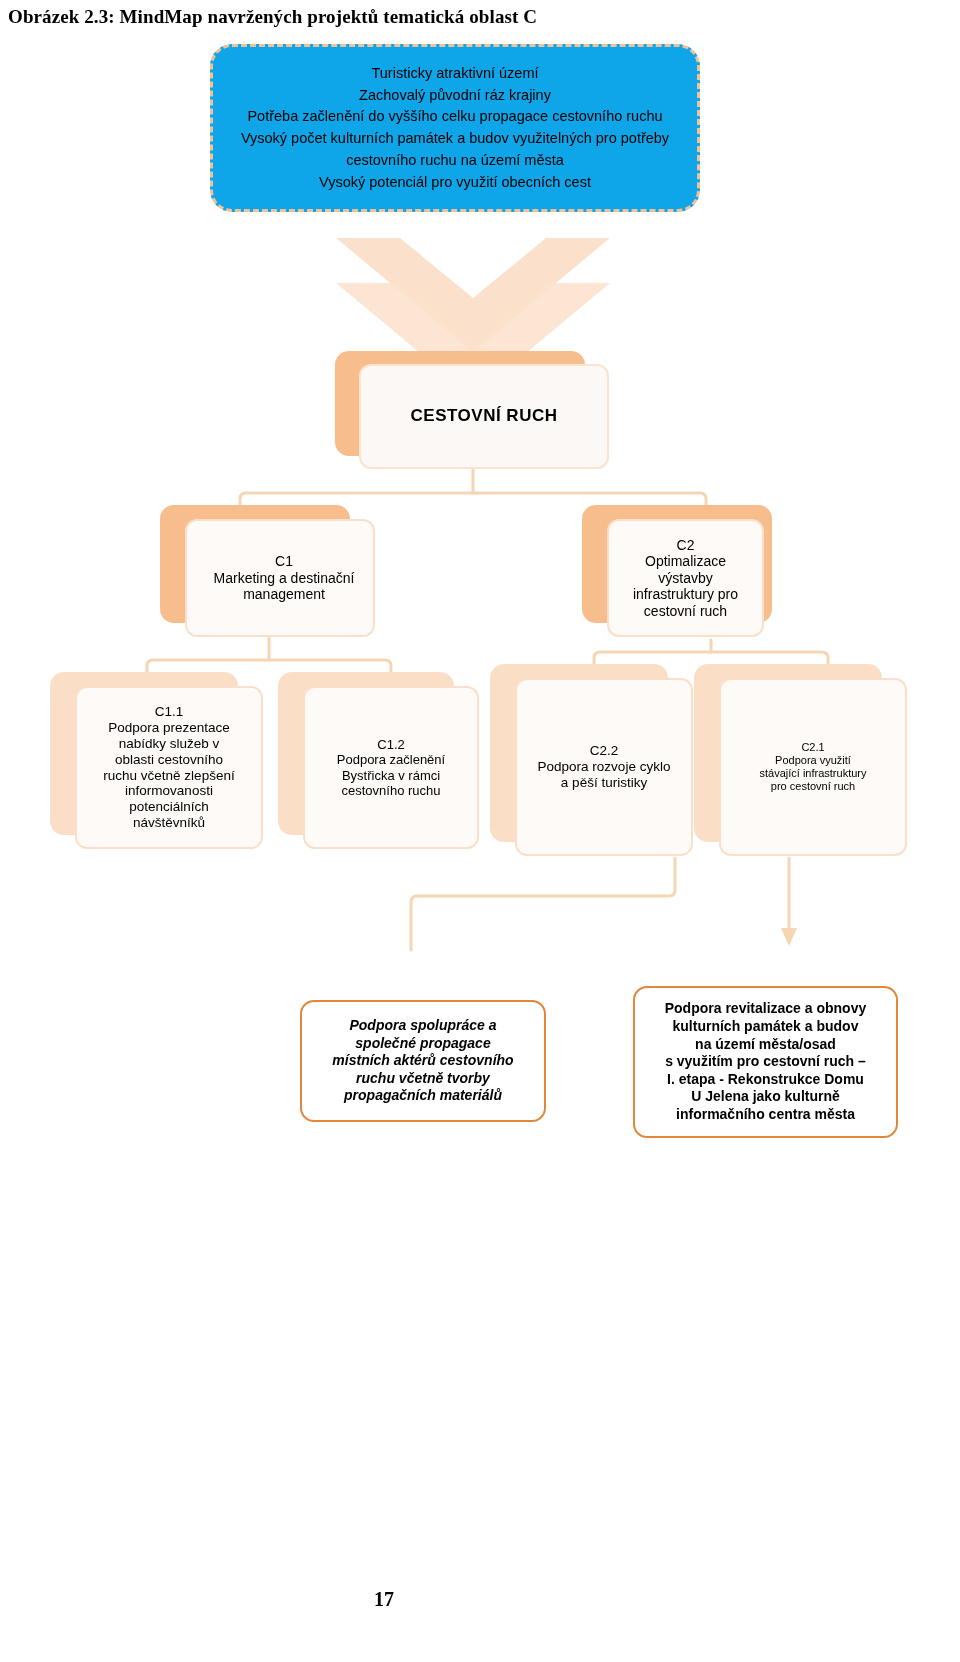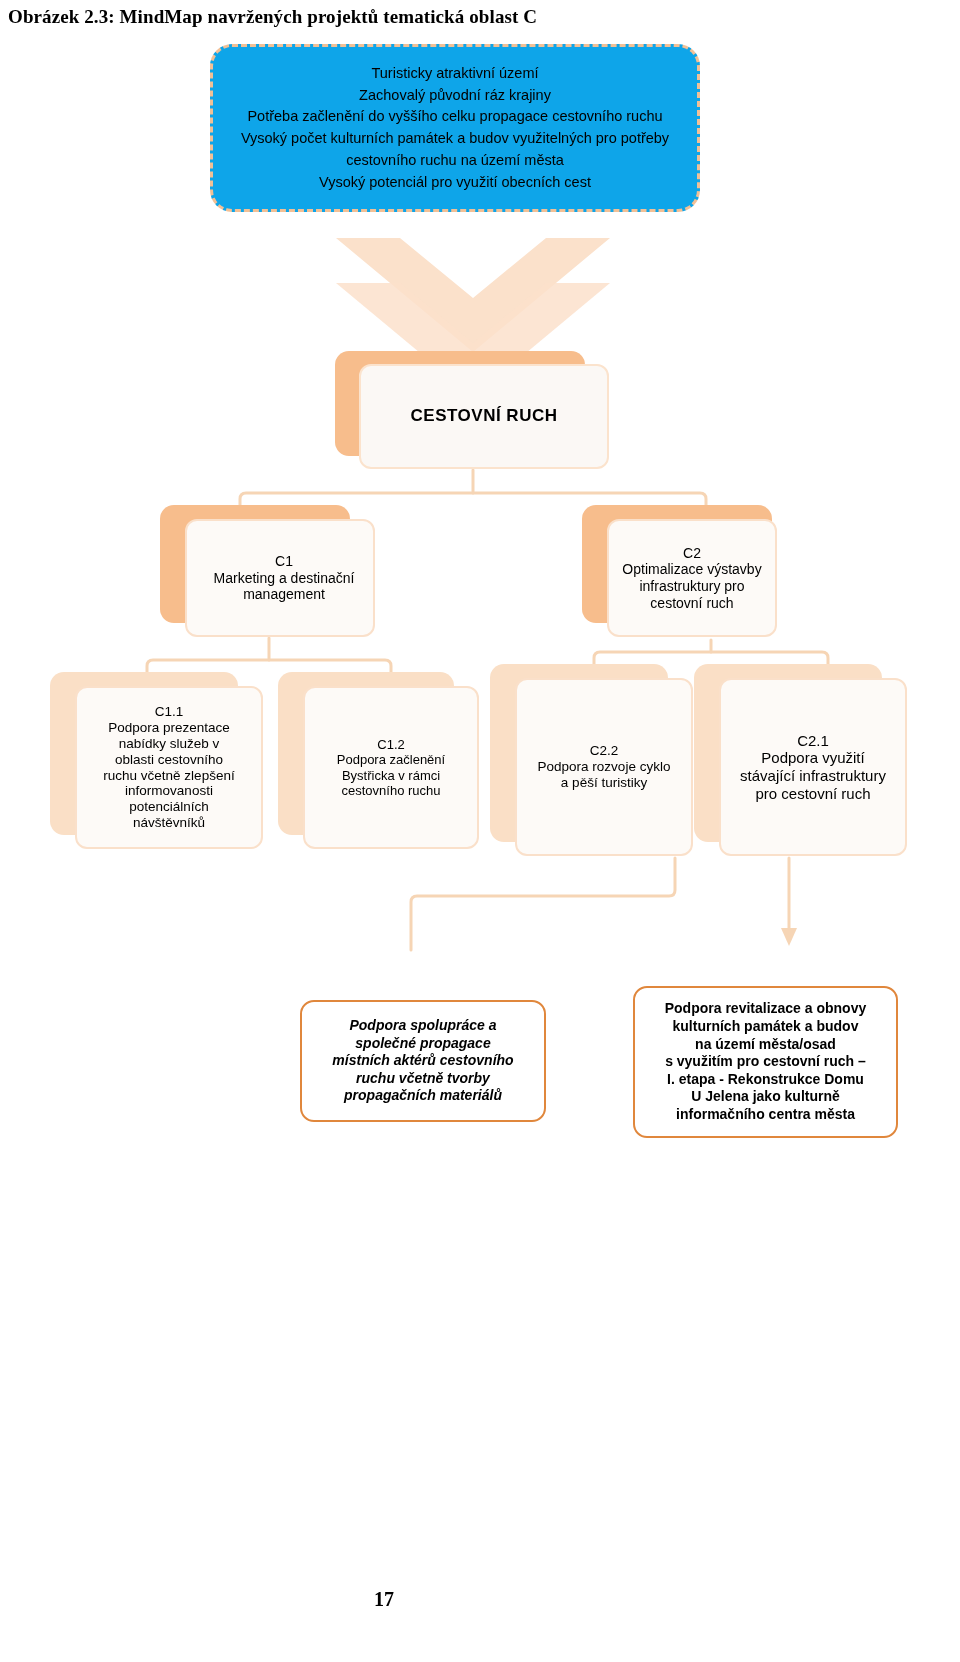"C2" #c2 { width: 170px -> 157px }
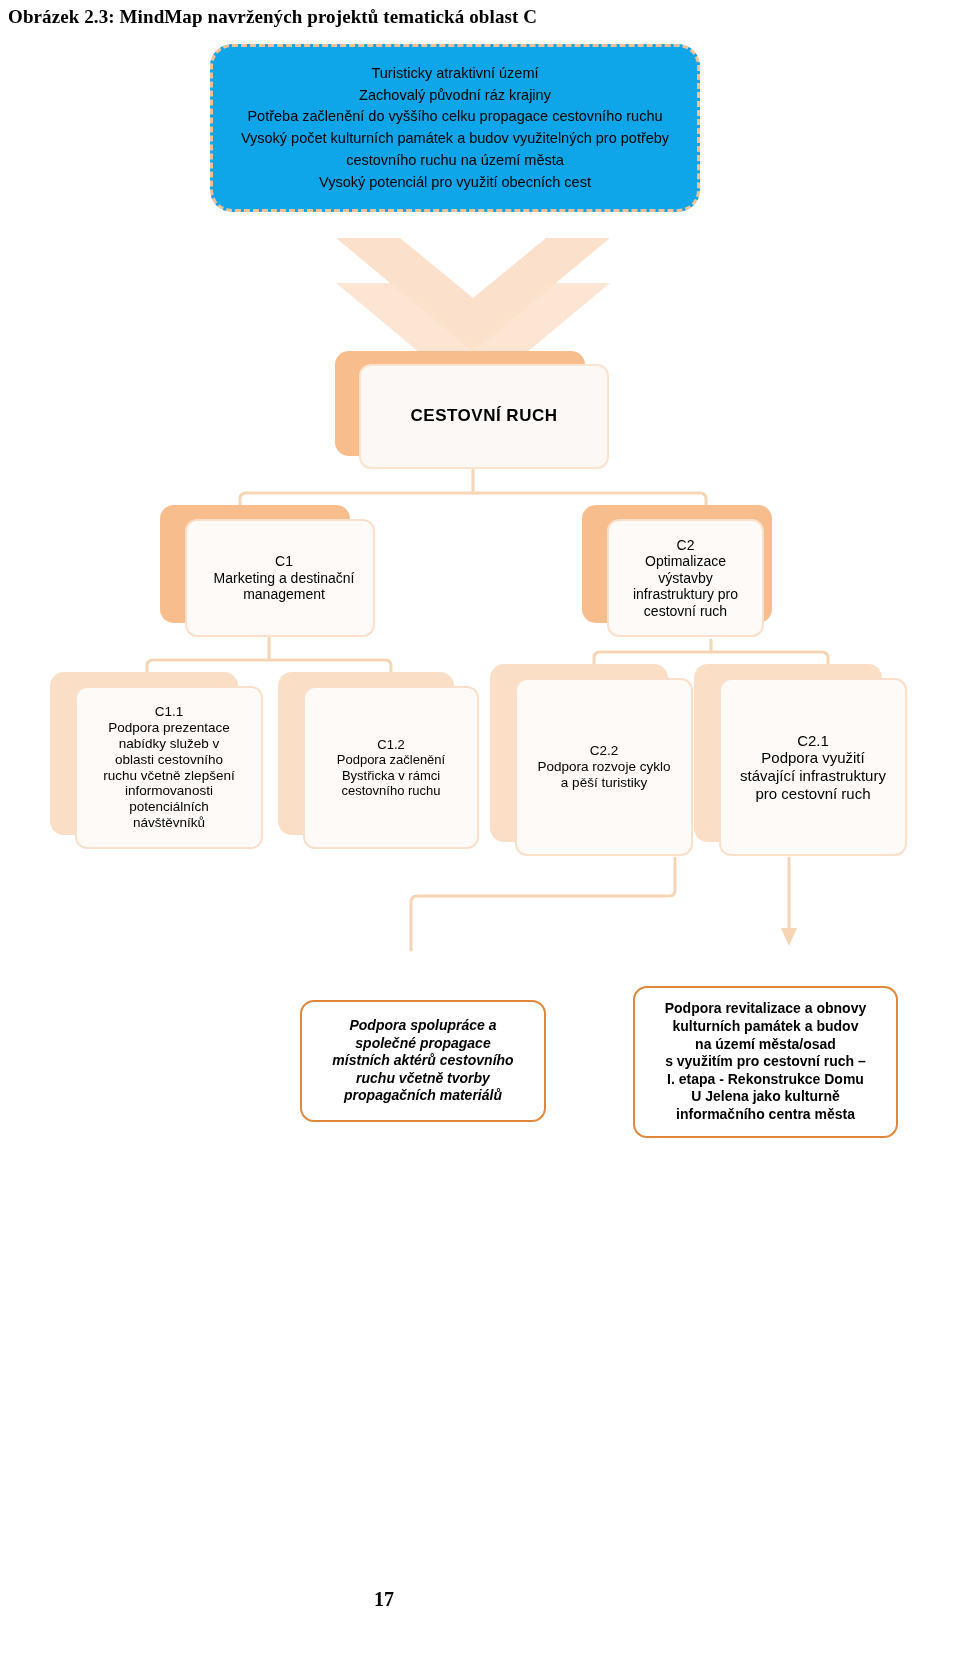"C2.1" #c21 .txt { font-size: 15px -> 11px }
